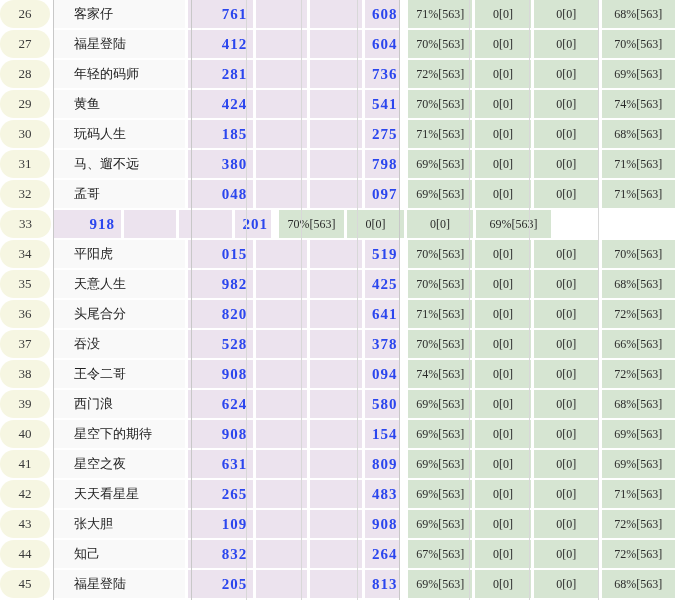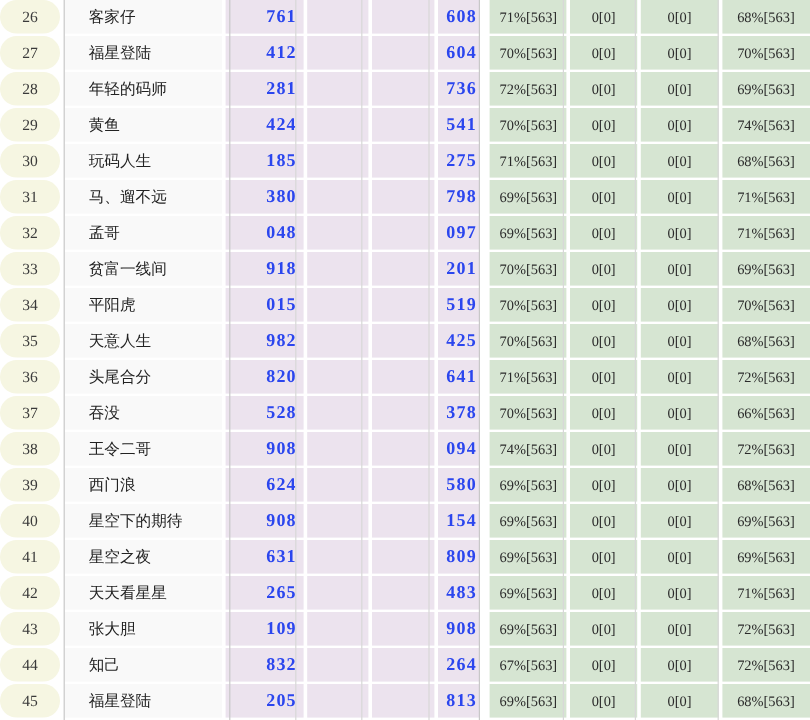"贫富一线间" div.cell { html: <div>贫富一线间</div> -> none }
